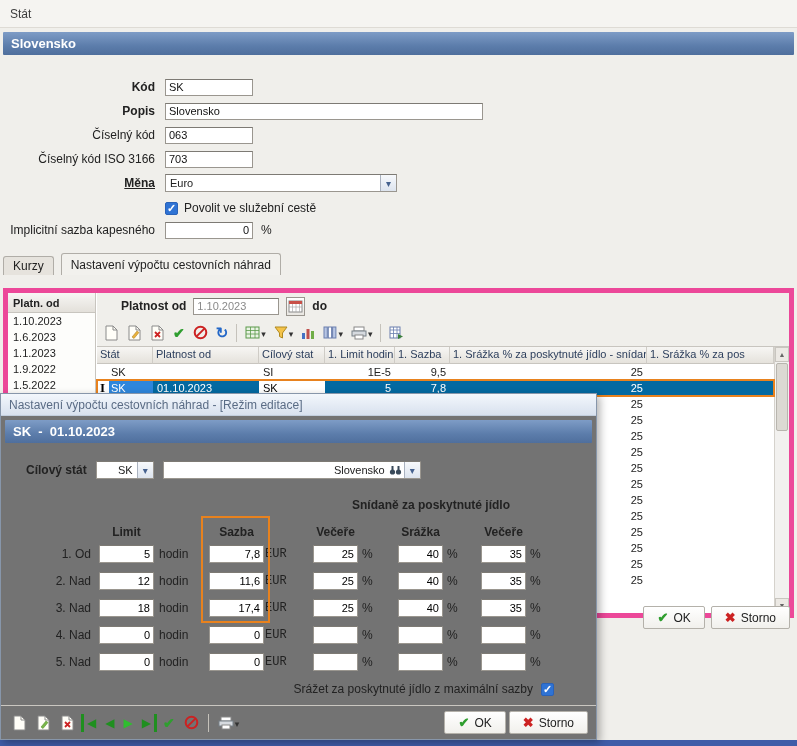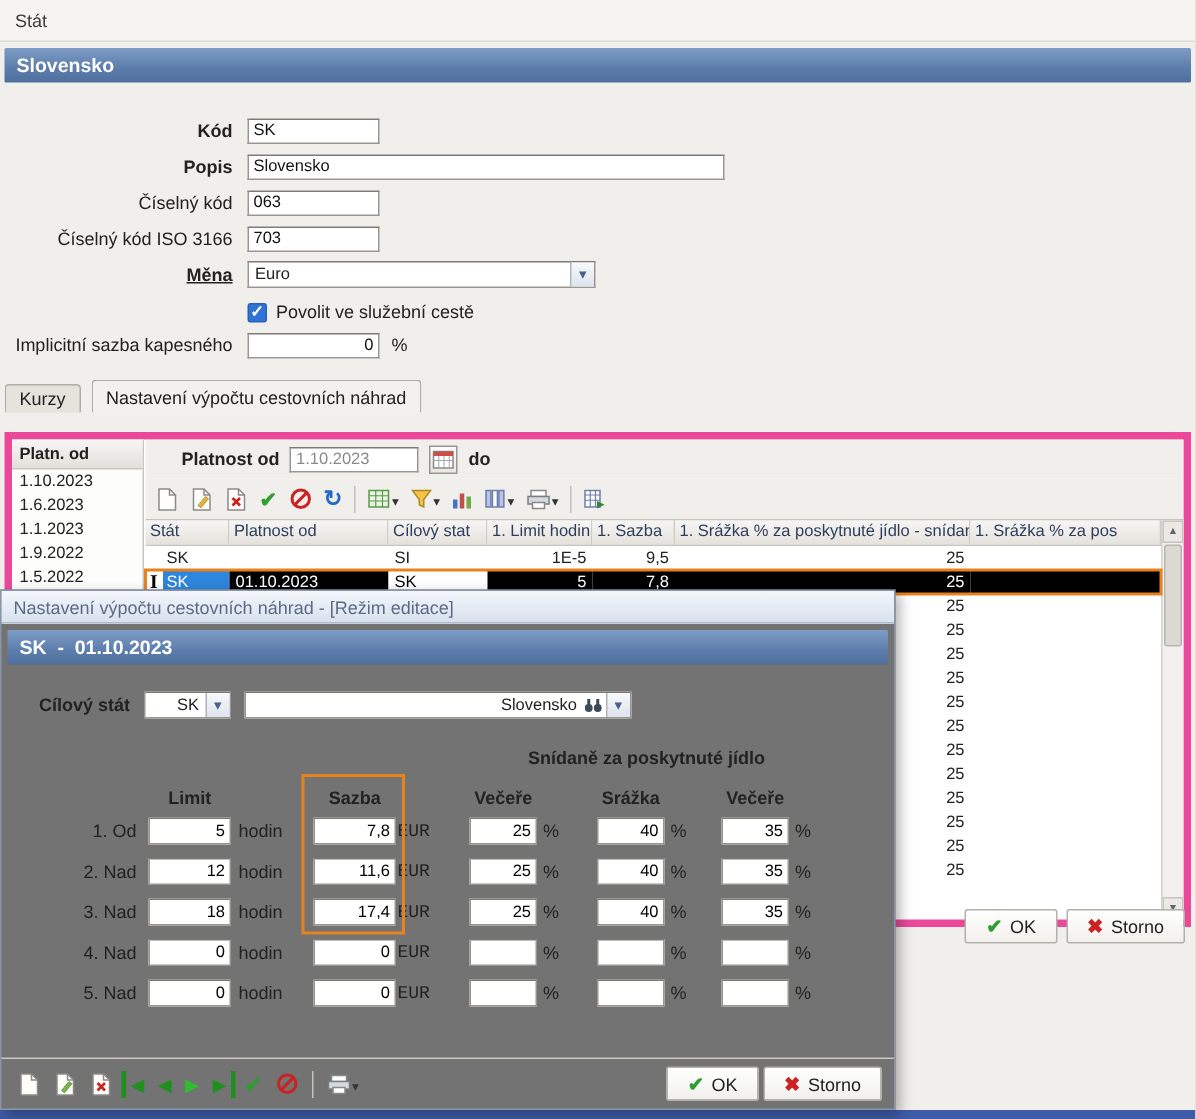"01.10.2023" .tr.selected .td { background: #000000 -> #0369a1 }
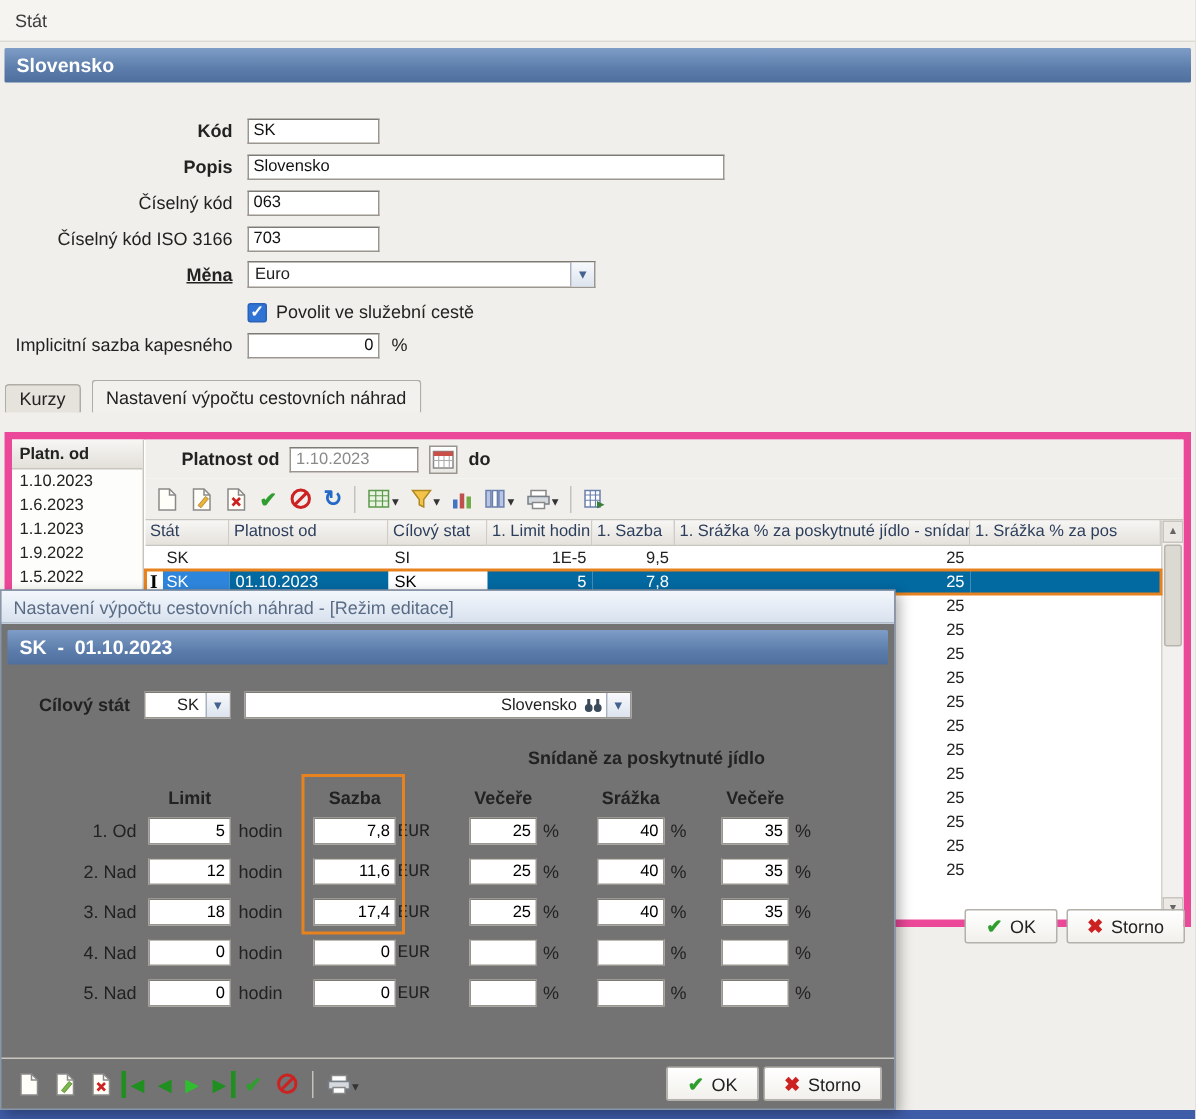"Srážet za poskytnuté jídlo z" div.cb-row { html: none -> <div> <label>Srážet za poskytnuté jídlo z maximální sazby</label> <span></span> </div> }
